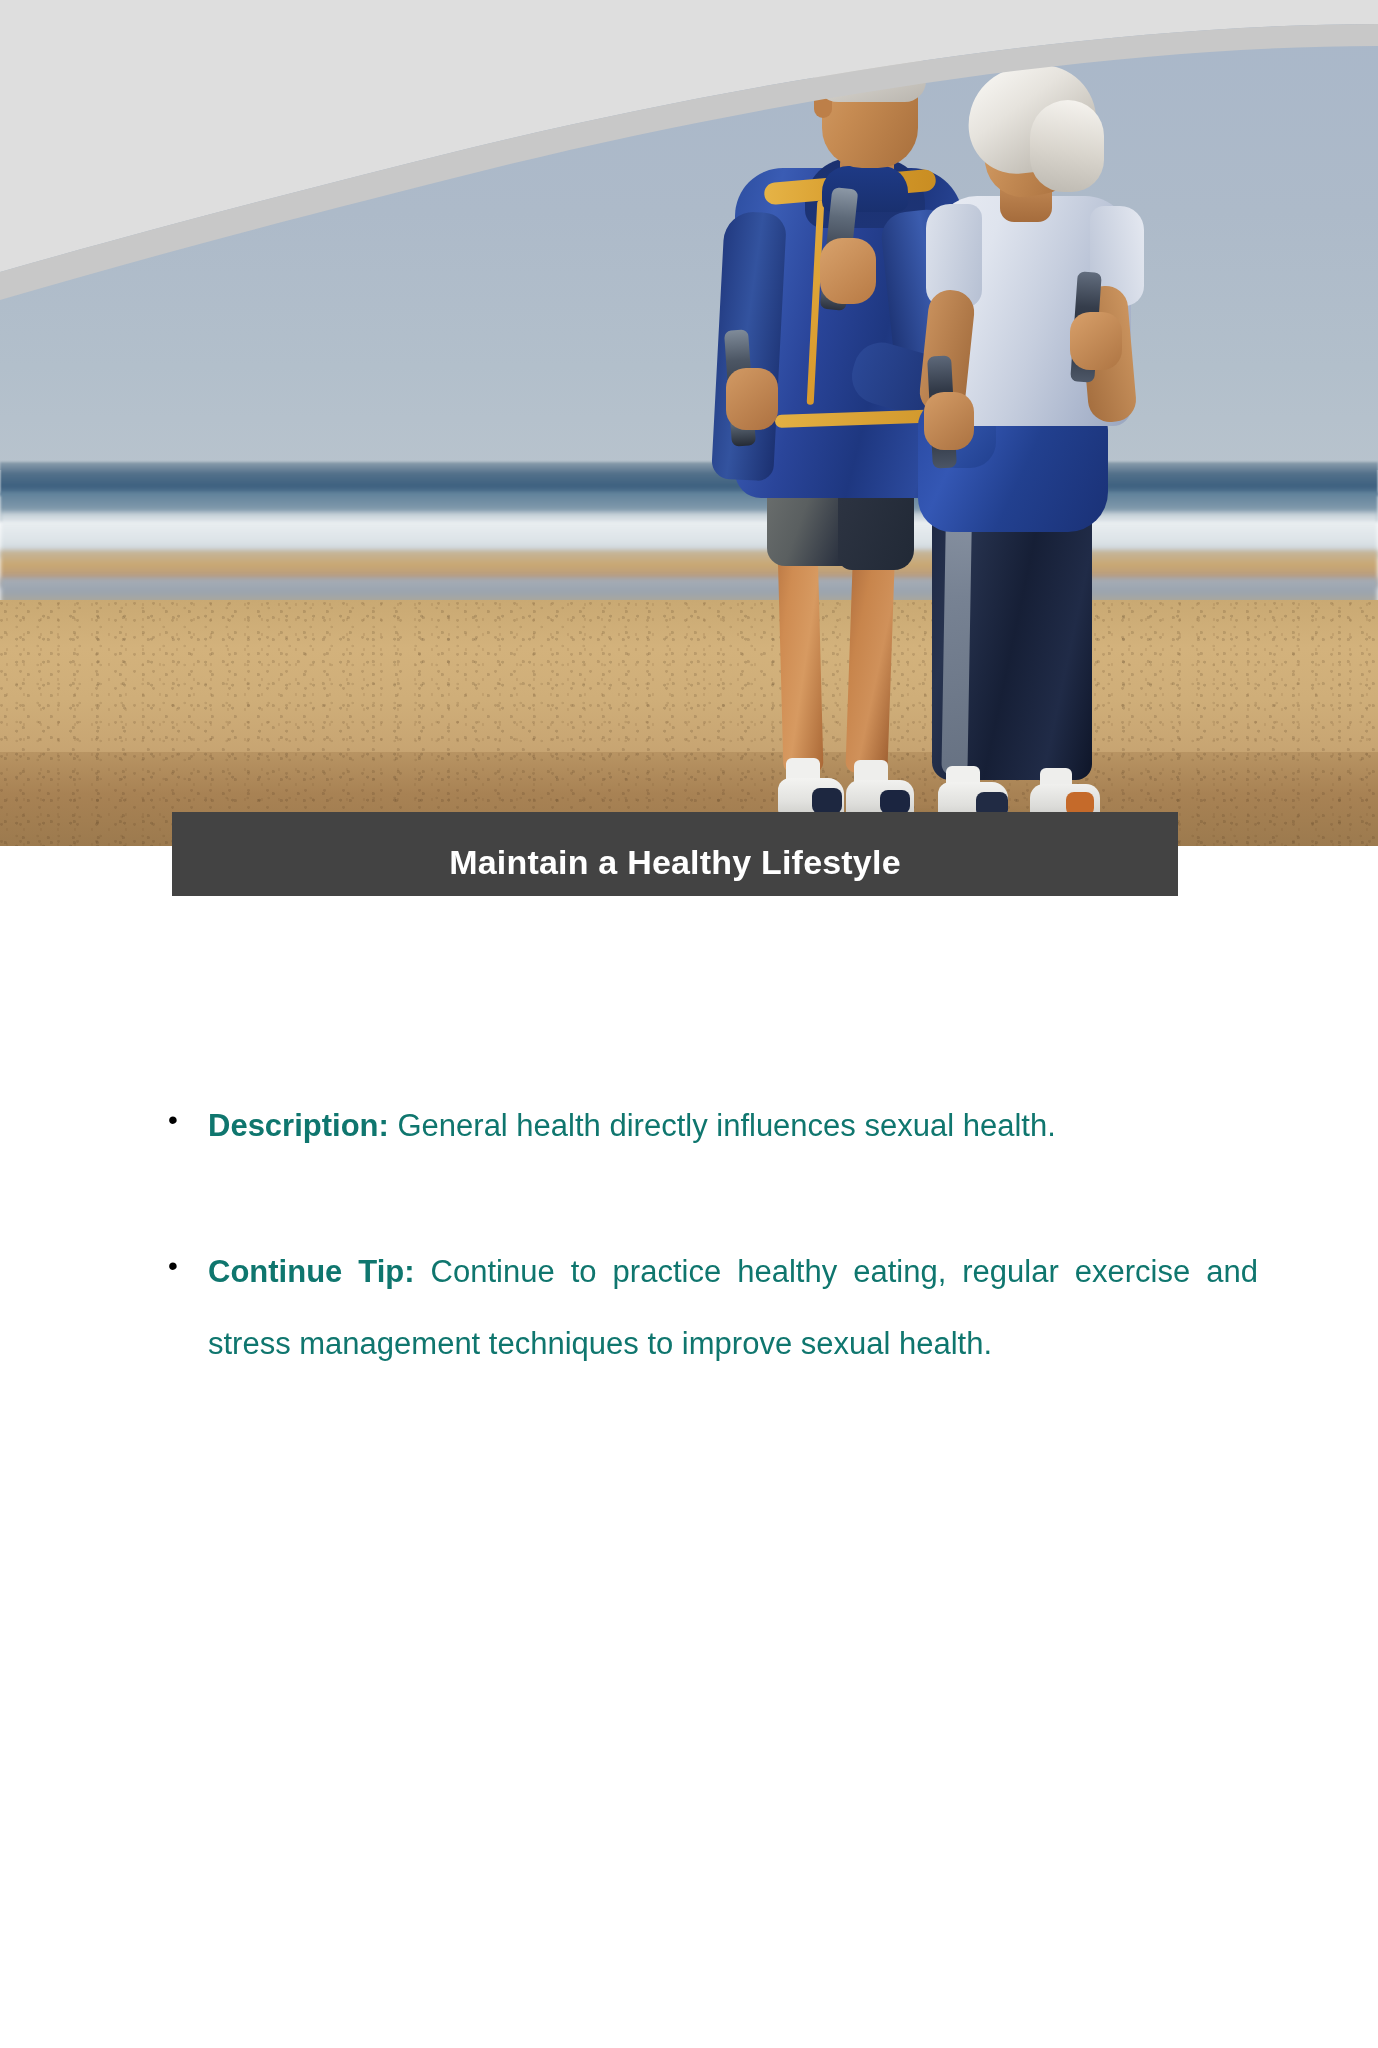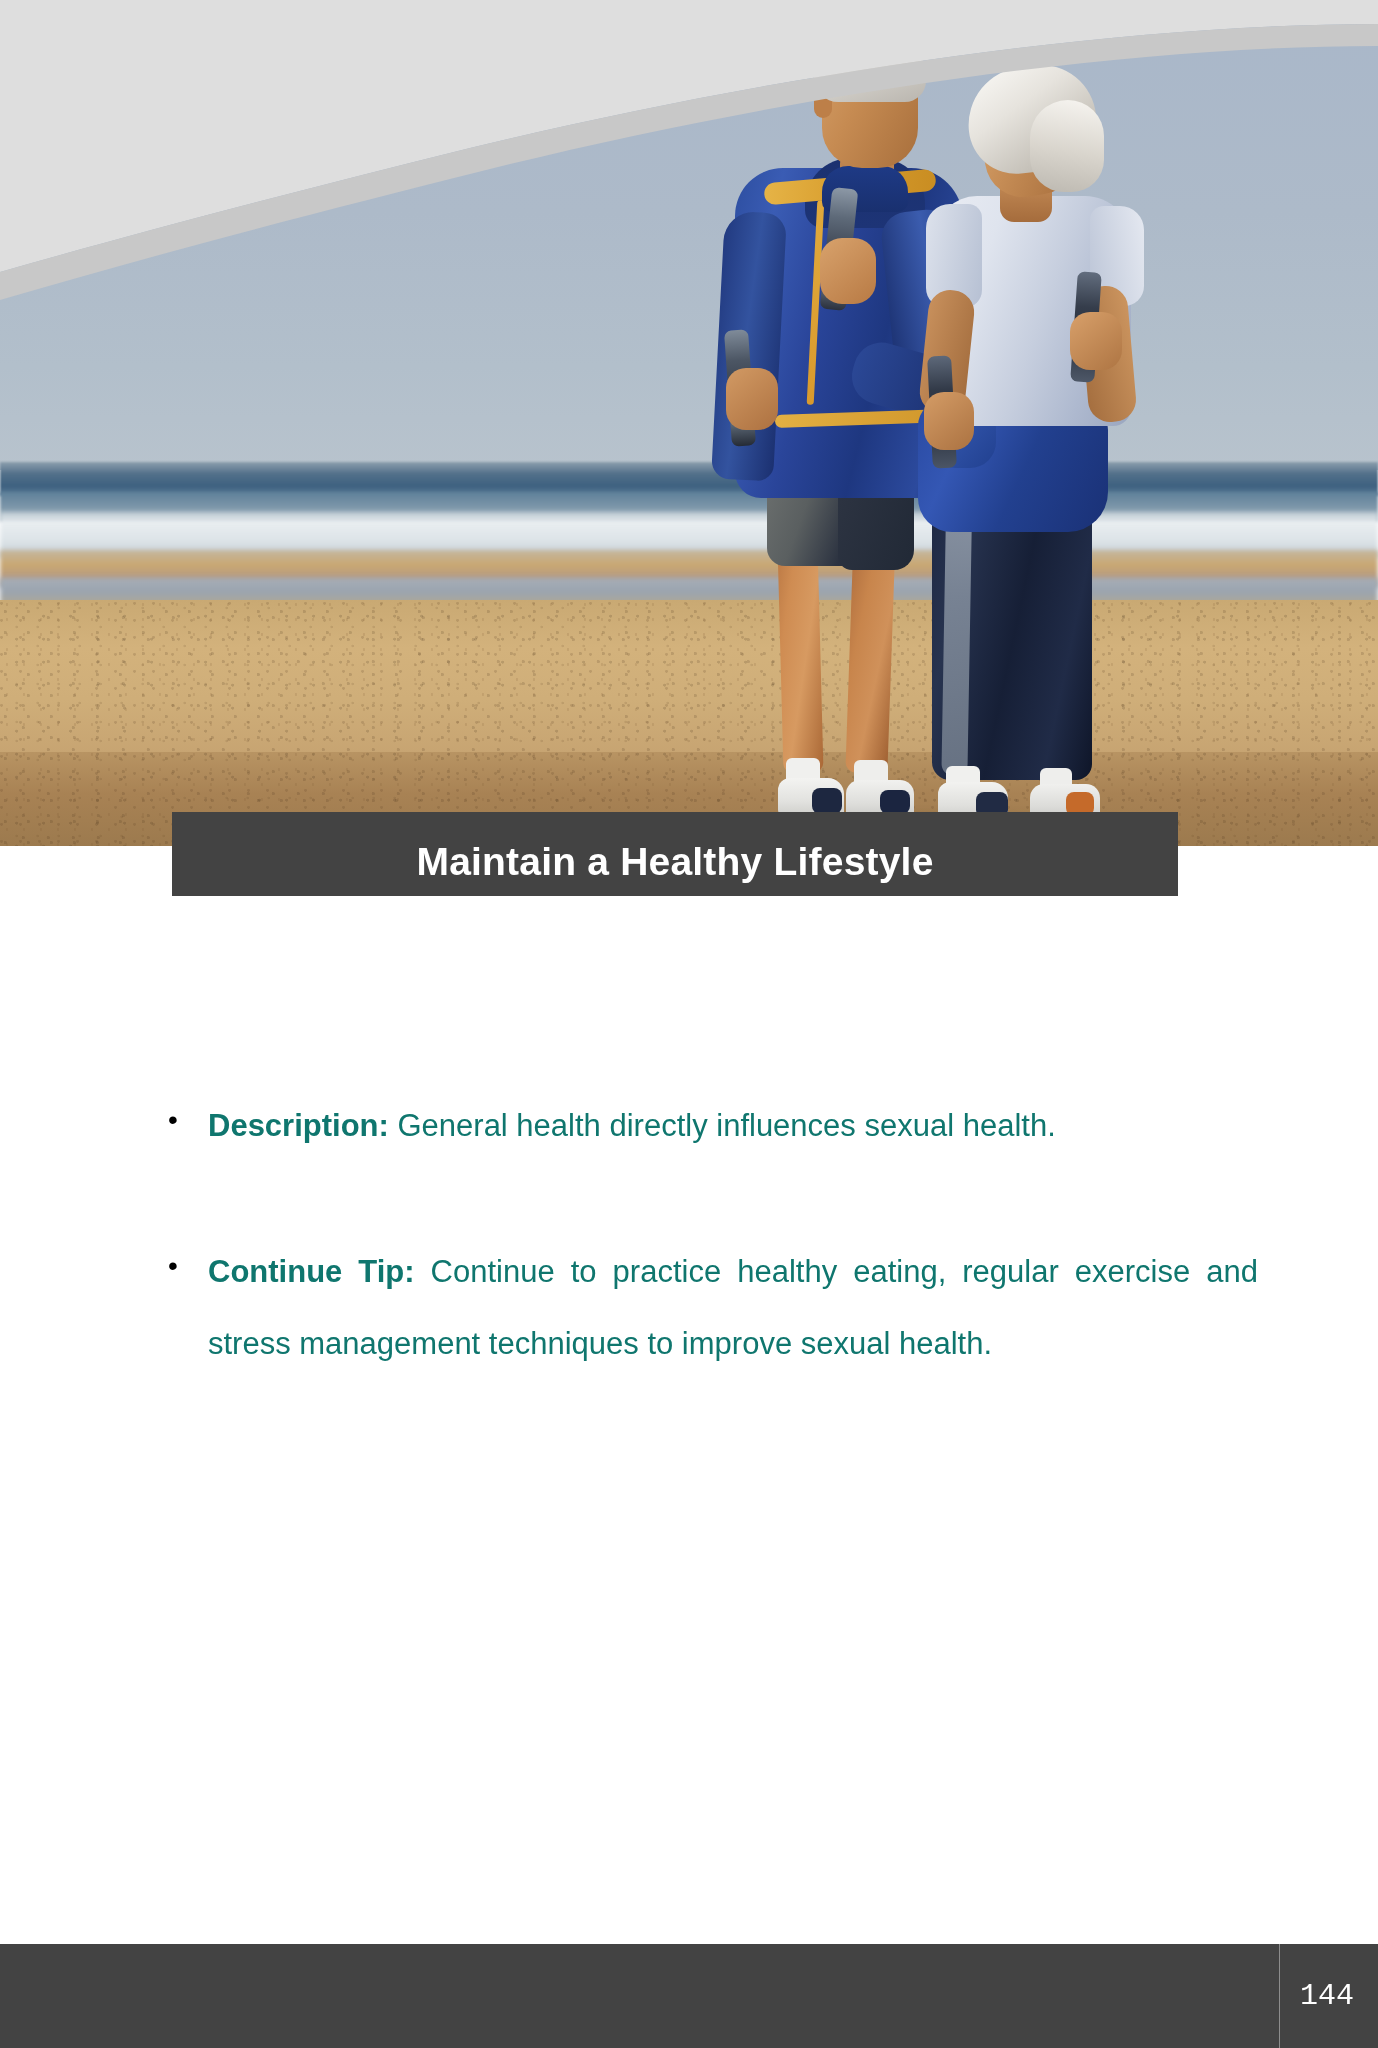"Maintain a Healthy Lifestyle" .title-text { font-size: 39px -> 34px }
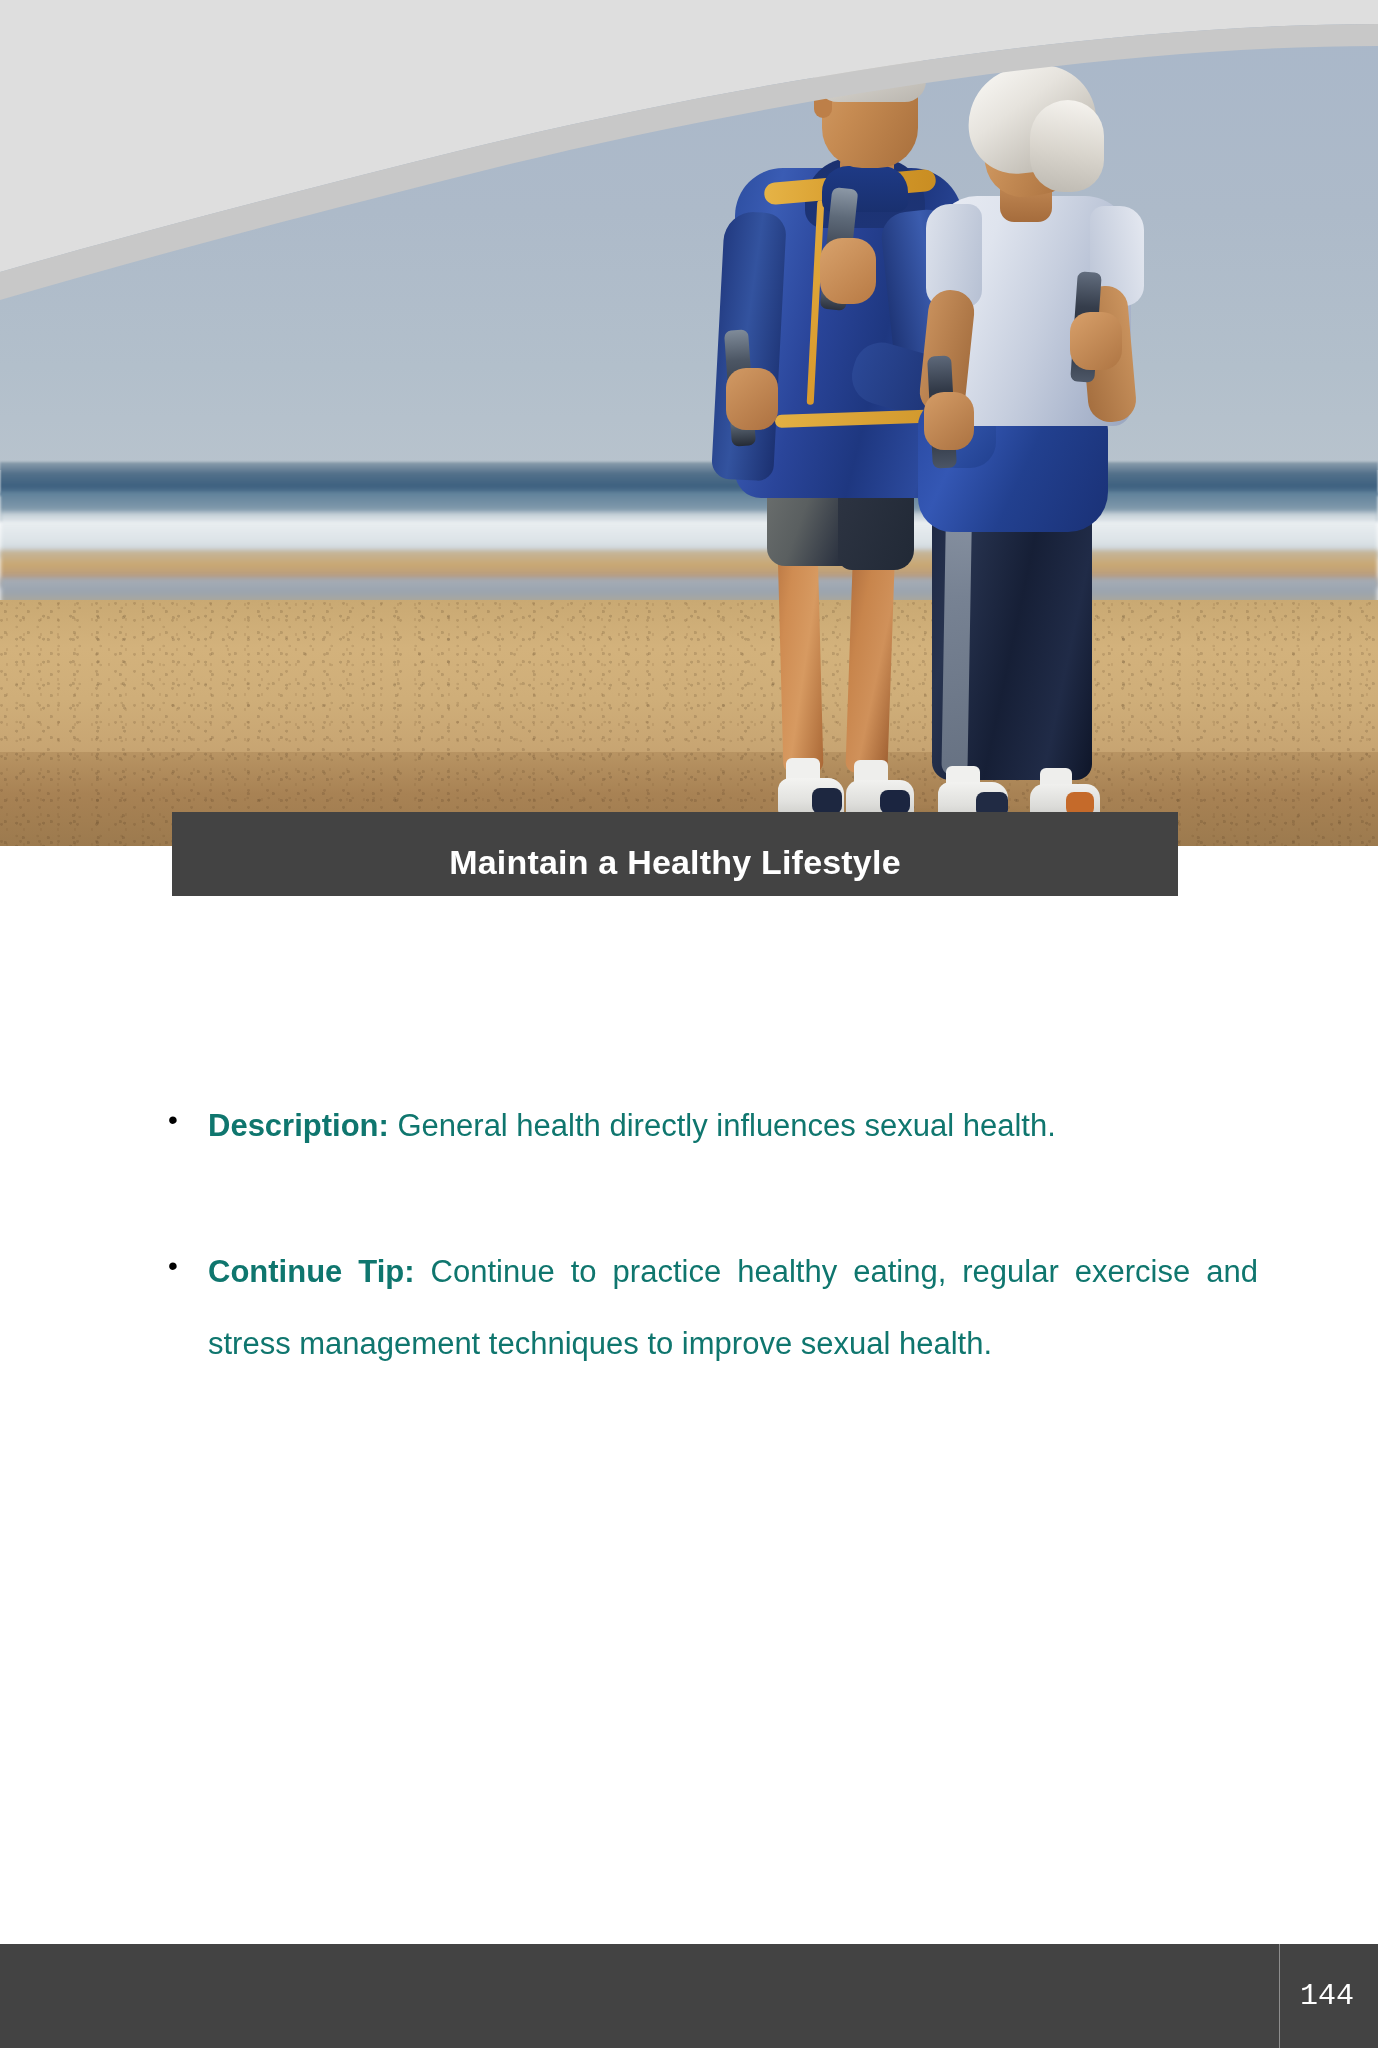"144" div.footer { html: <div> <div></div> <div>144</div> </div> -> none }
